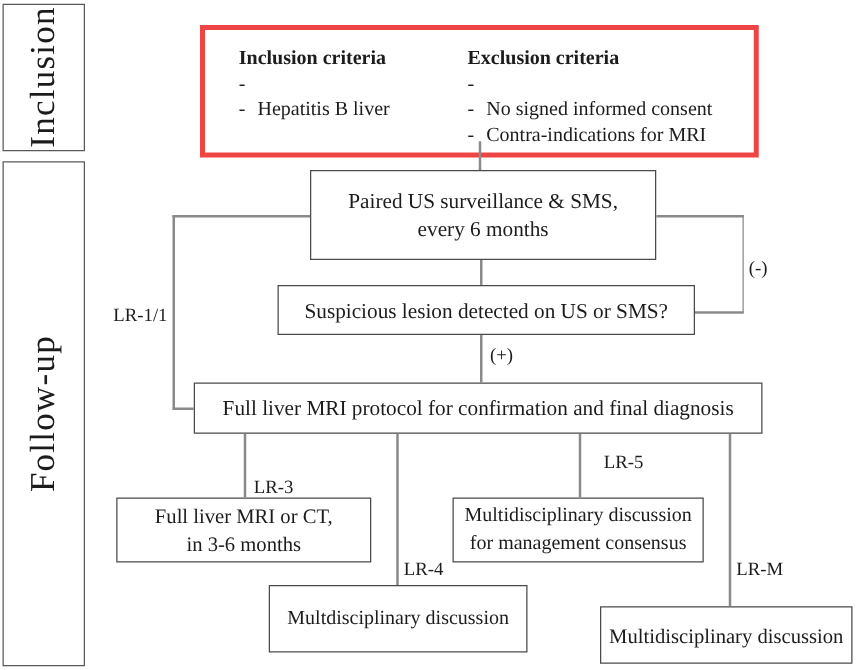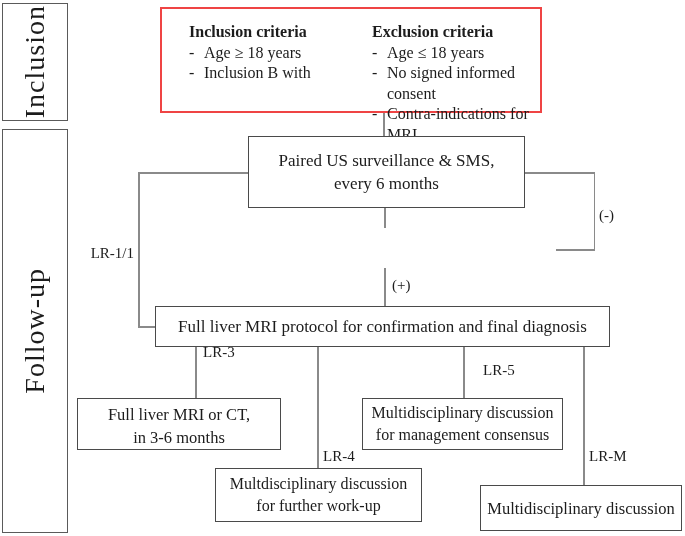"Inclusion criteria" #criteria-box { border: 2px solid #ef4444 -> 4px solid #ef4444; top: 7px -> 20px; width: 382px -> 447px }
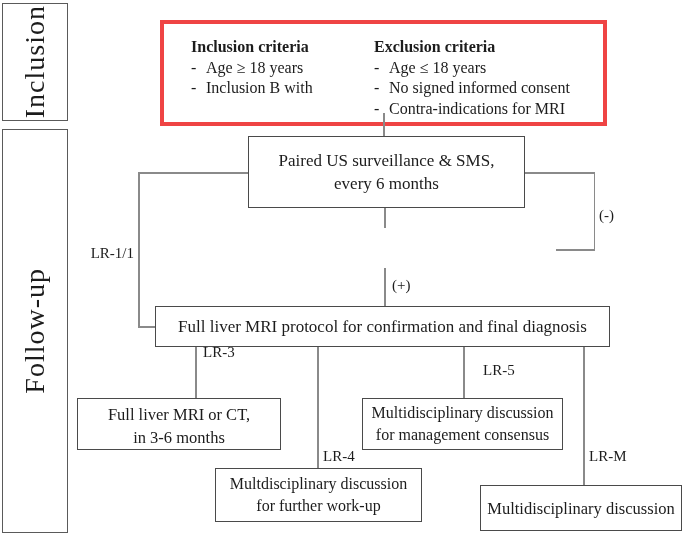"Age ≥ 18 years" span { html: <span>Age ≥ 18 years</span> -> none }
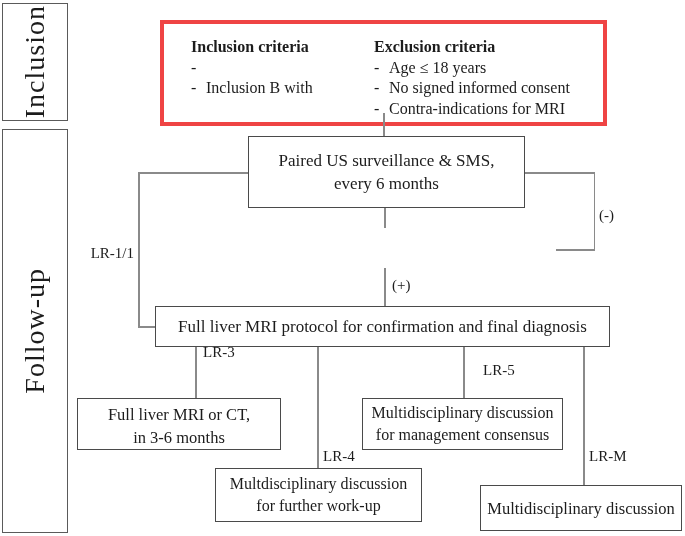"Age ≤ 18 years" span { html: <span>Age ≤ 18 years</span> -> none }
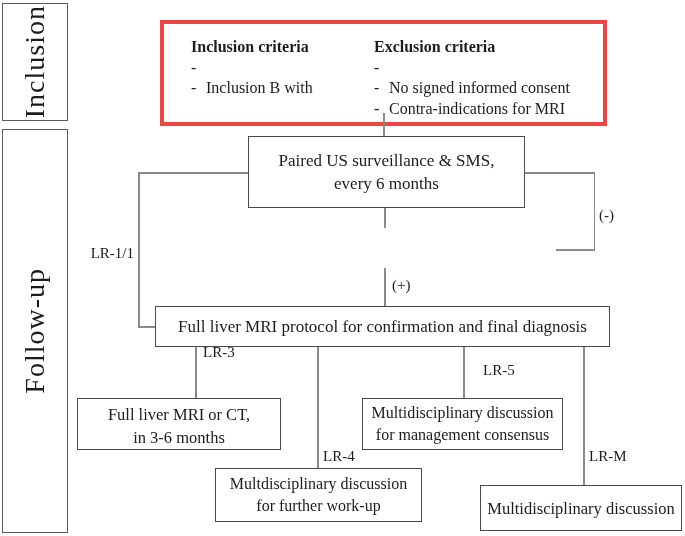"Inclusion B with" span { text: Inclusion B with -> Hepatitis B liver }
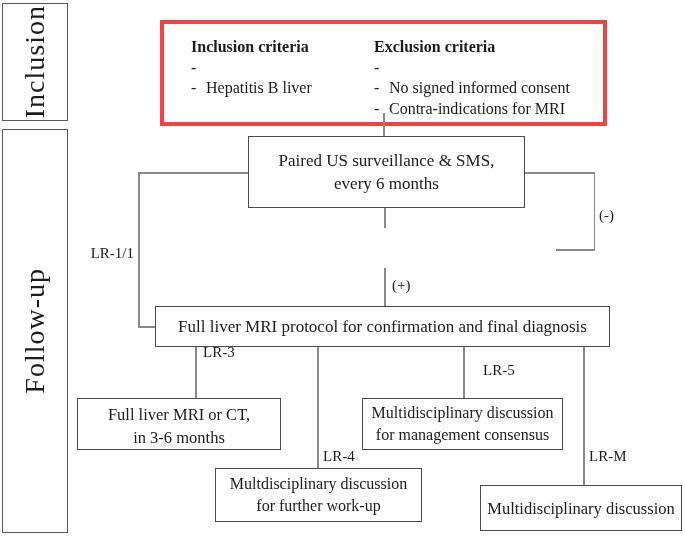"Suspicious lesion detected on US" div.fbox { html: none -> <div> <div>Suspicious lesion detected on US or SMS?</div> </div> }
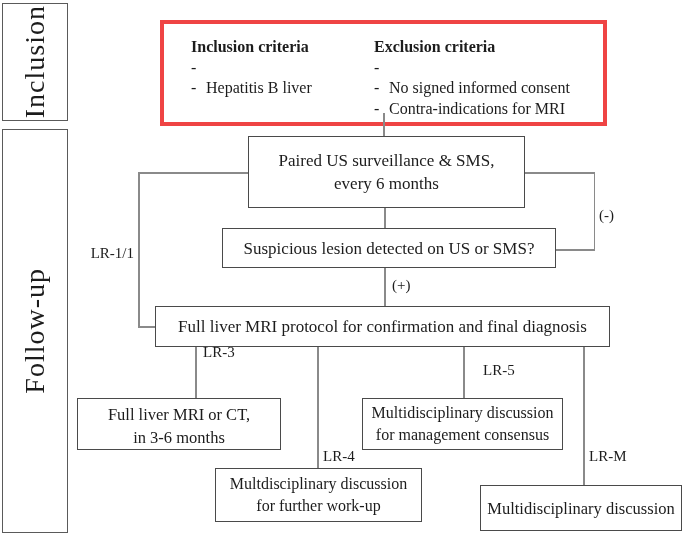"LR-3" #lbl-lr3 { top: 344px -> 382px }
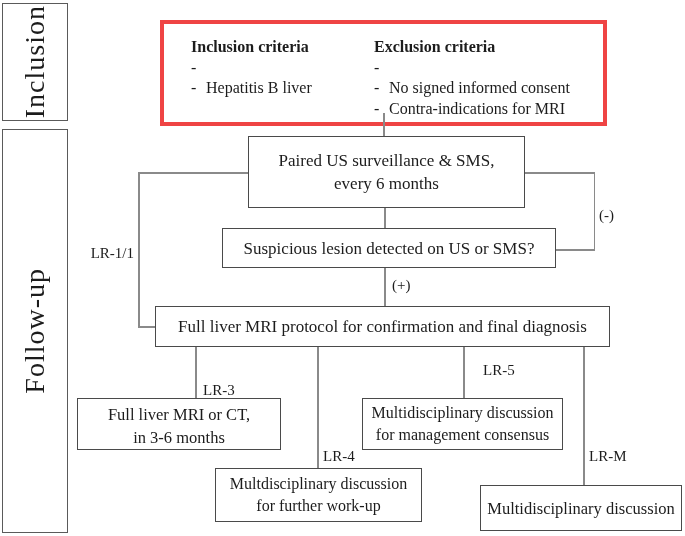"Full liver MRI or CT," #box-mrict { justify-content: flex-end -> none; left: 77px -> 93px }
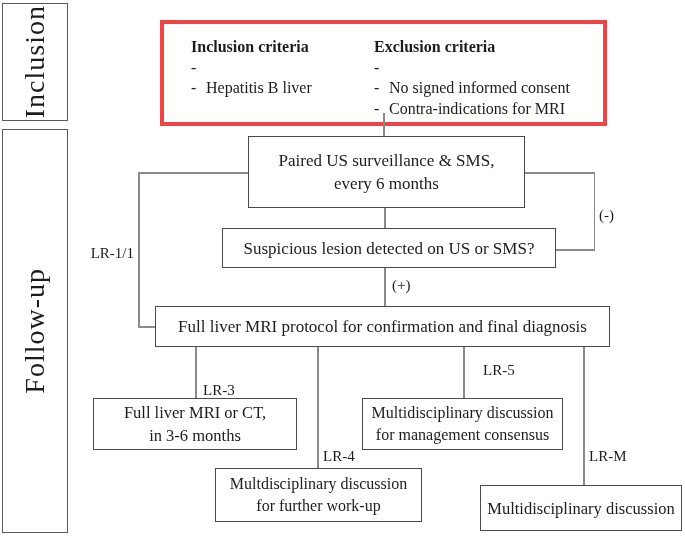"for further work-up" div { html: <div>for further work-up</div> -> none }
